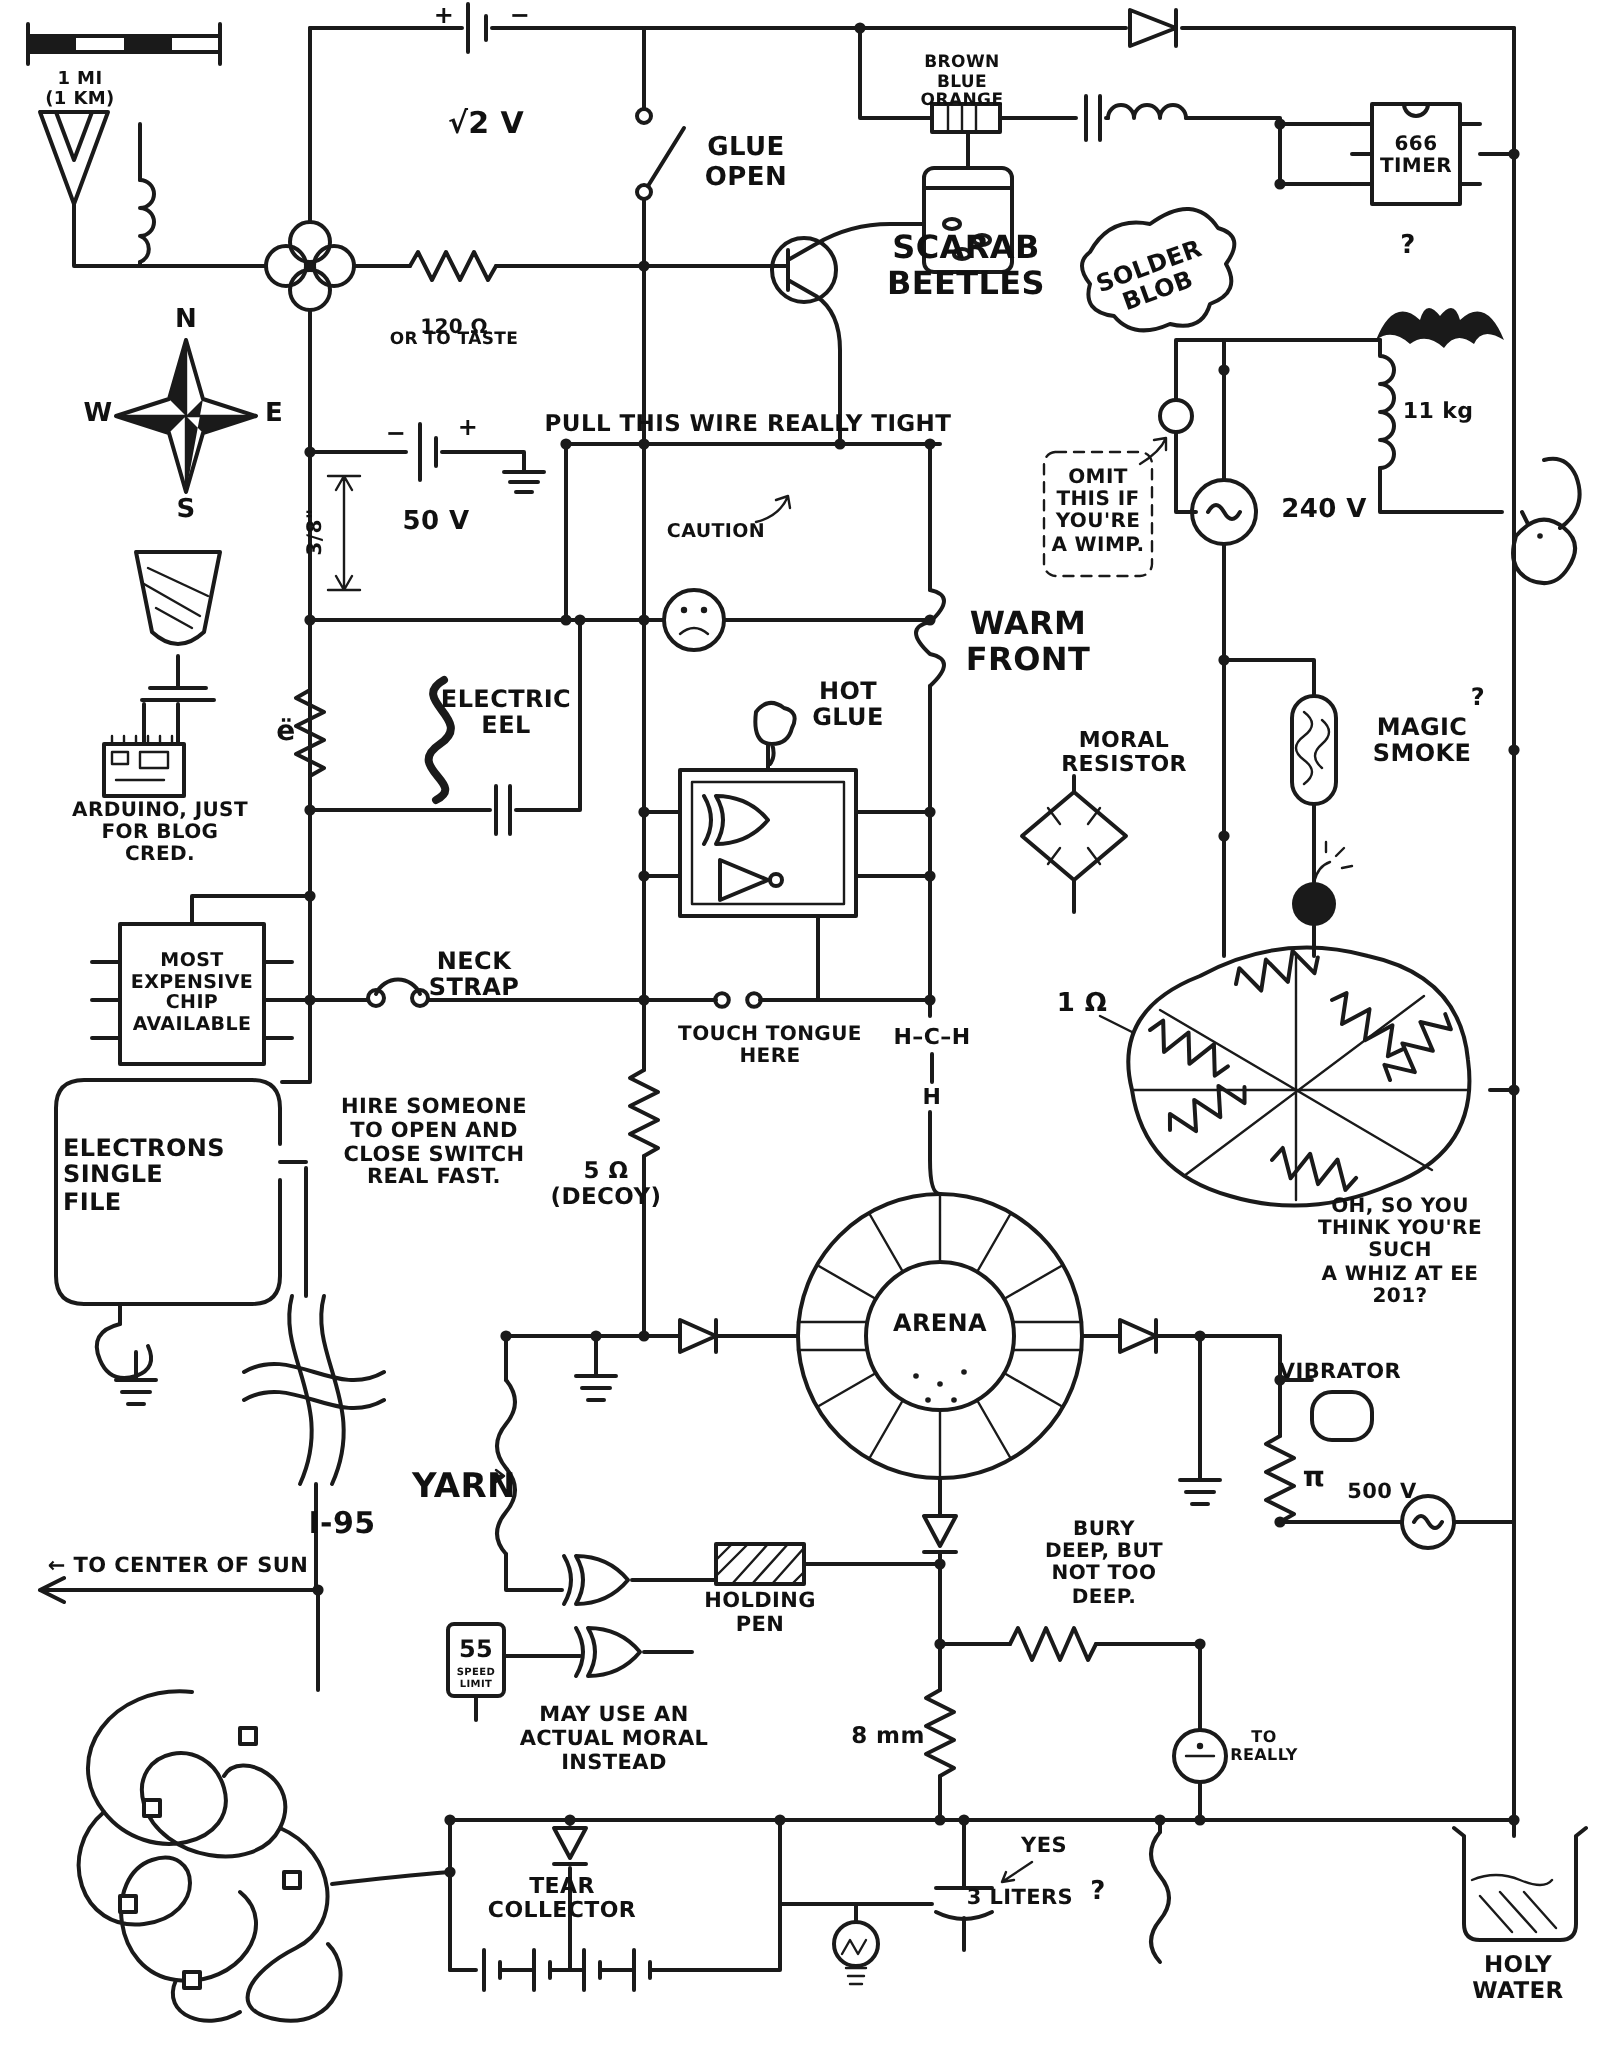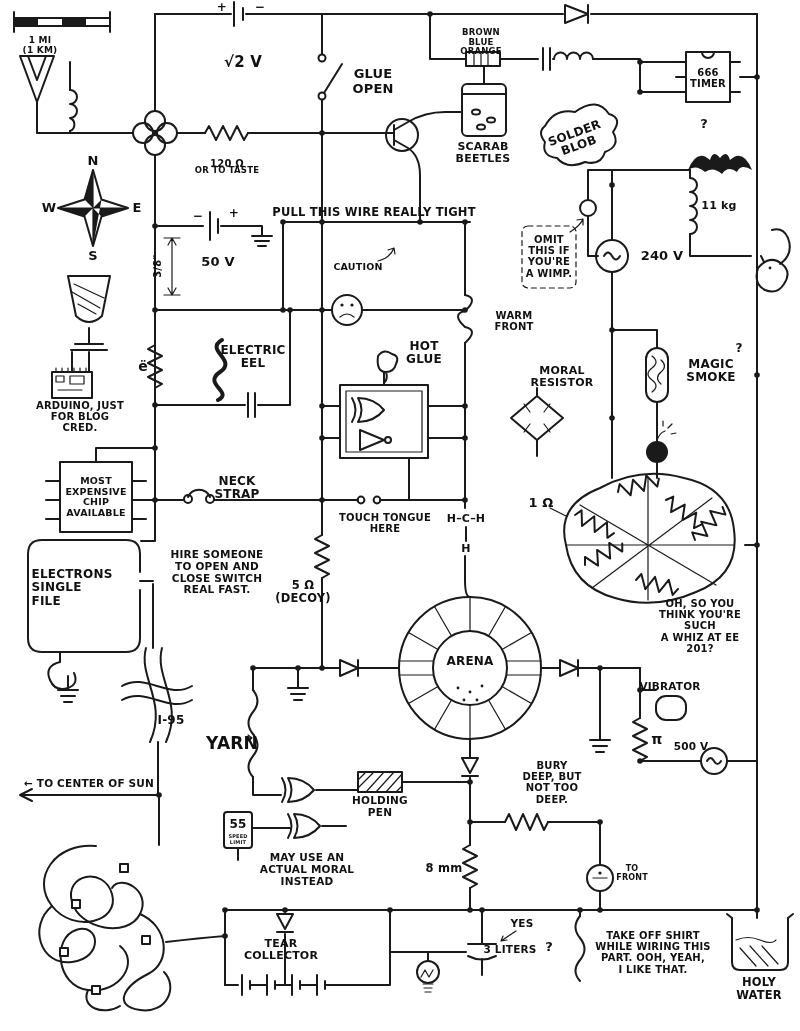"SCARAB" div.lbl { font-size: 11px -> 16px; top: 153px -> 133px }
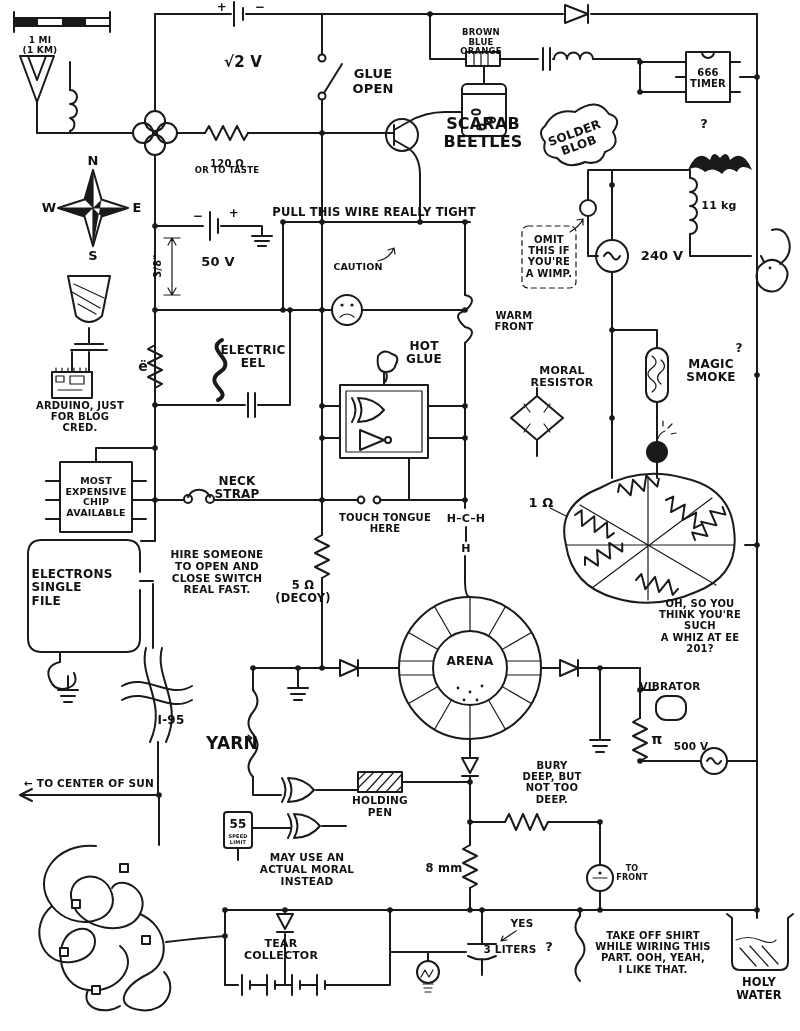"WARM" div.lbl { font-size: 10px -> 16px }
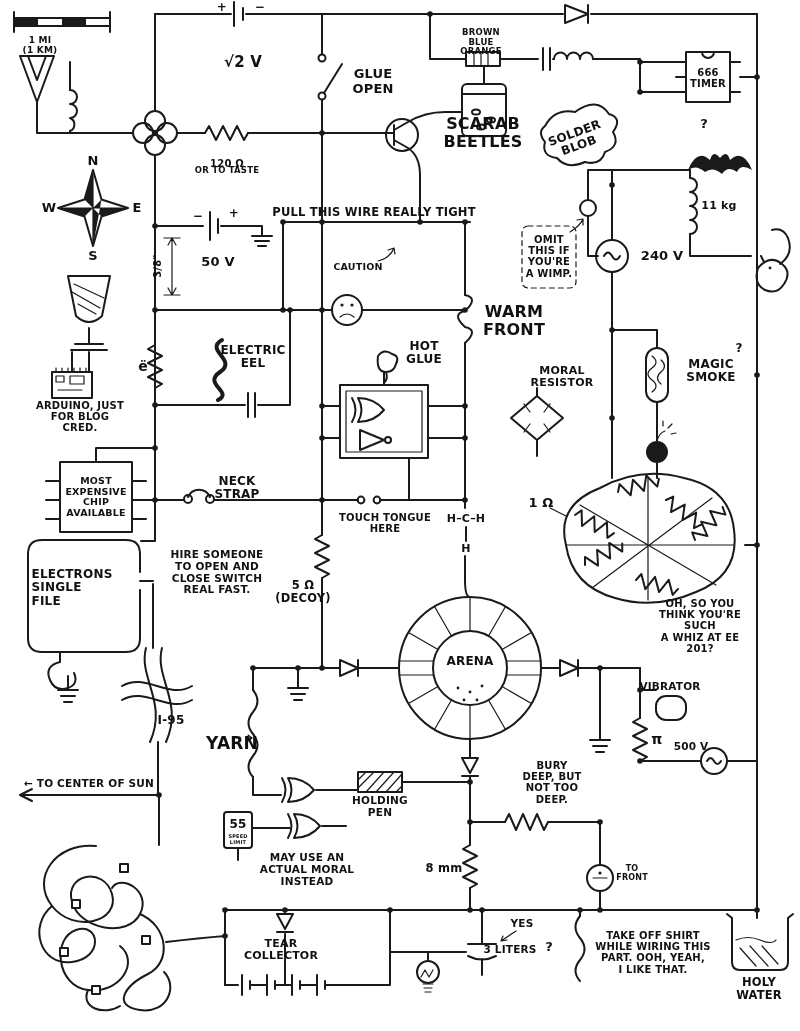"I-95" div.lbl { font-size: 12px -> 15px; top: 721px -> 762px }
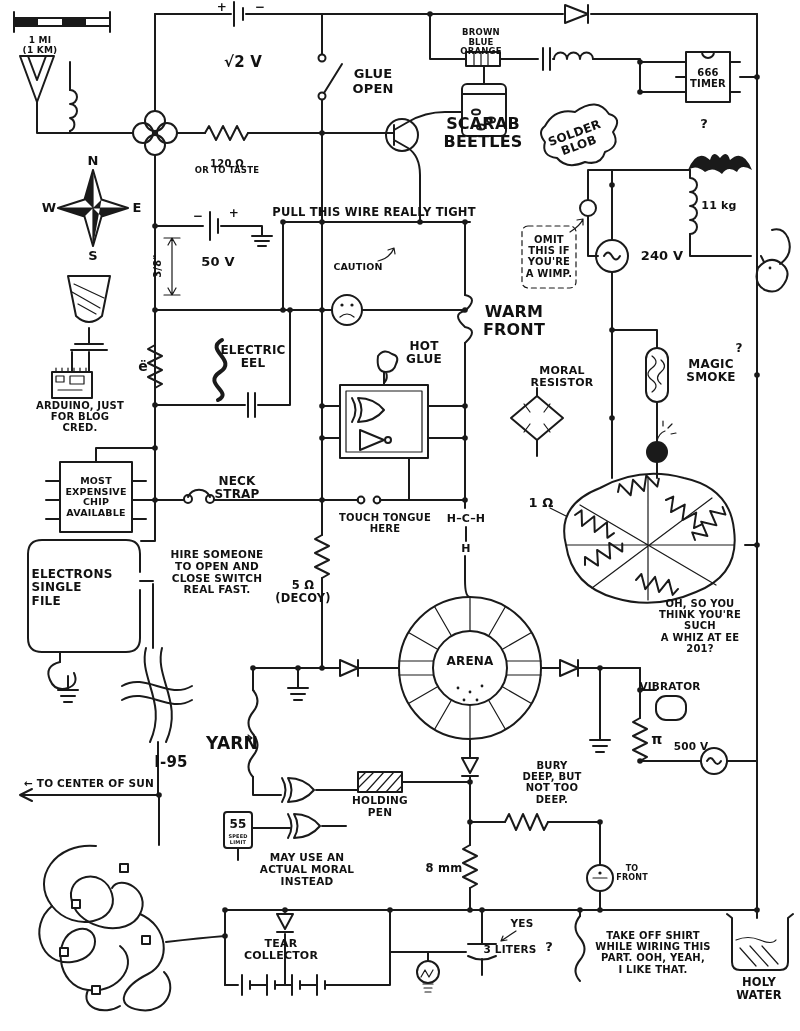"TO" div.lbl { text: FRONT -> REALLY }
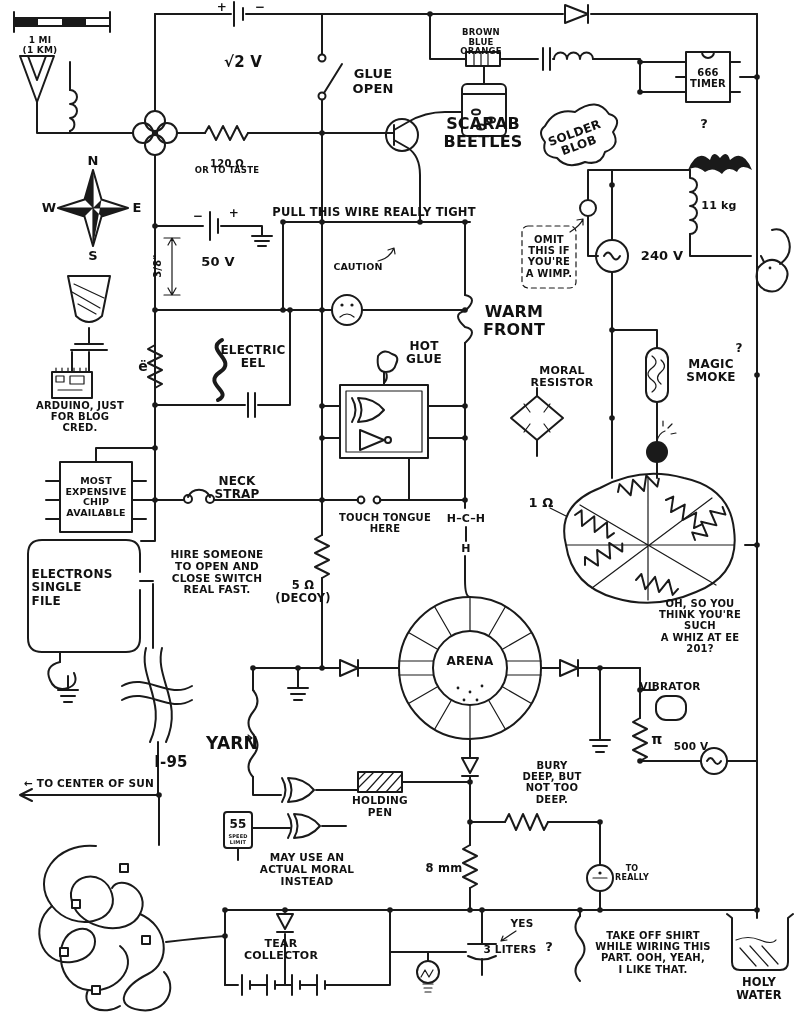"TAKE OFF SHIRT" div.lbl { html: <div>TAKE OFF SHIRT WHILE WIRING THIS PART. OOH, YEAH, I LIKE THAT.</div> -> none }
